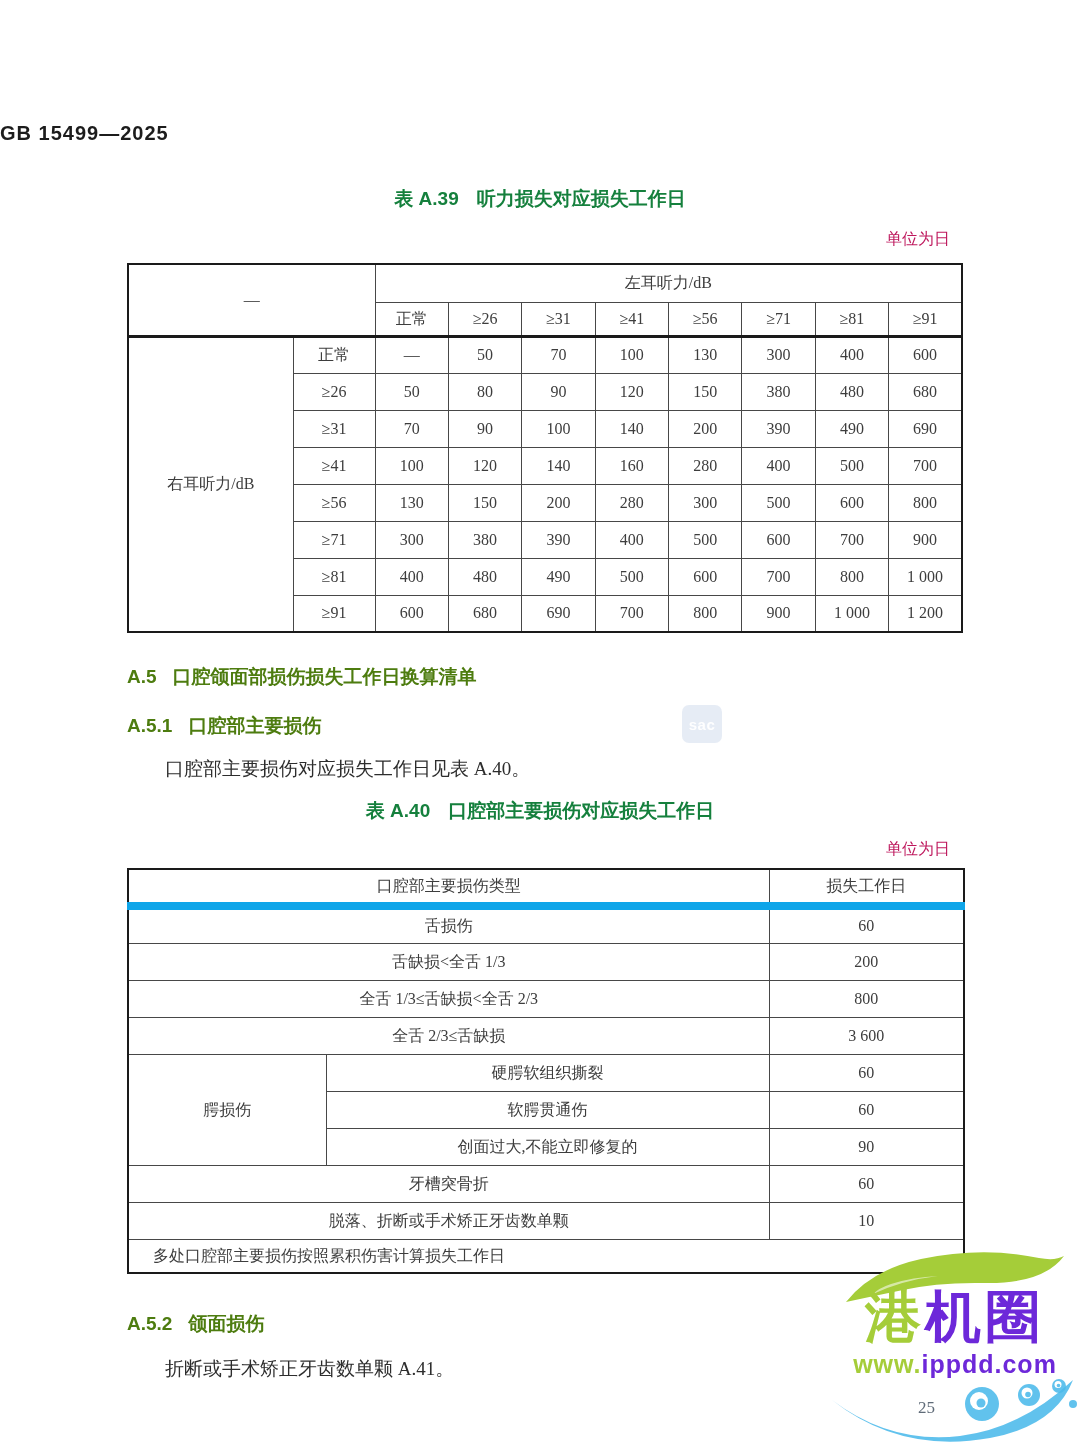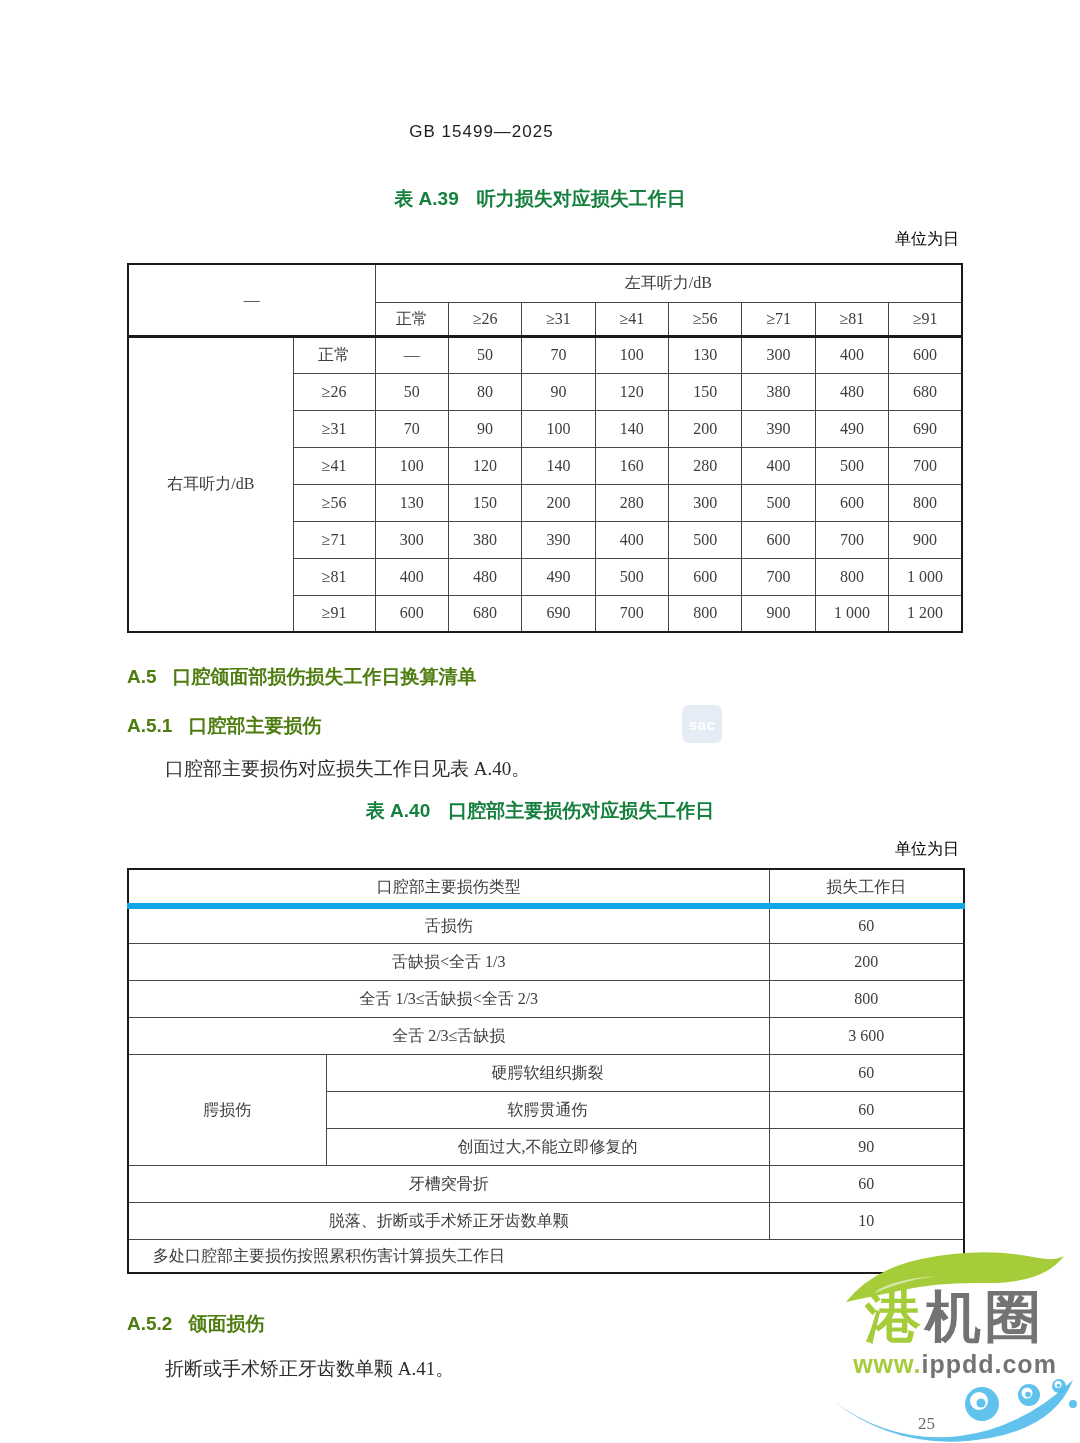"GB 15499—2025" .doc-header { font-size: 17px -> 20px; font-weight: normal -> bold; text-align: center -> left }
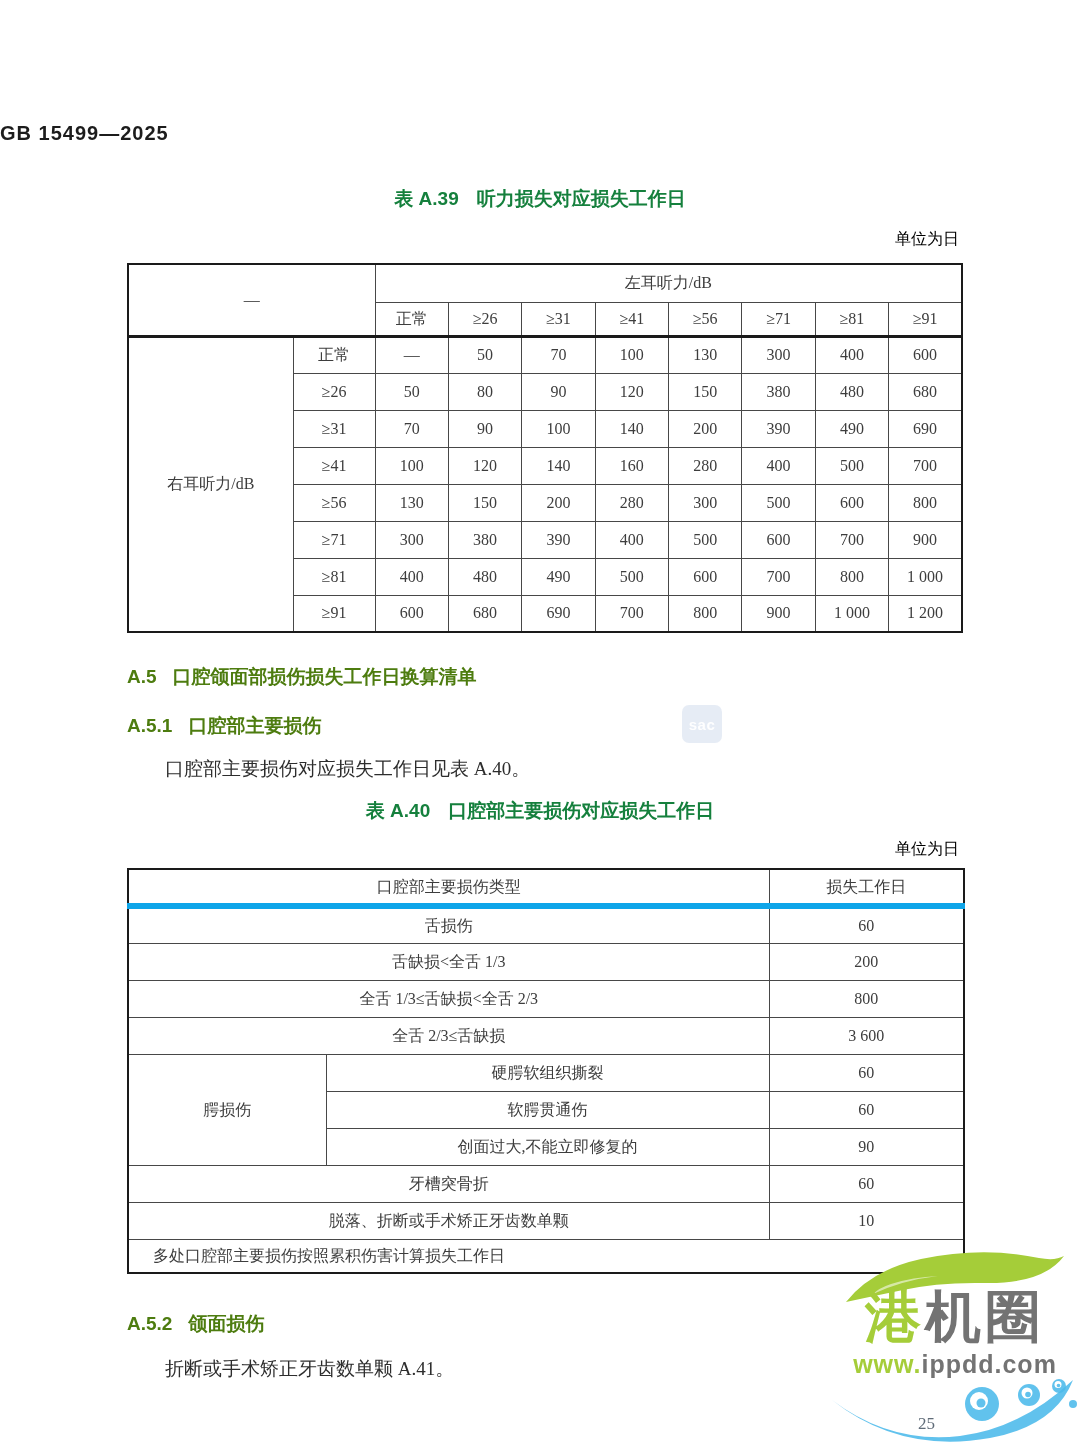"单位为日" .unit { color: #000000 -> #be185d; right: 121px -> 130px }
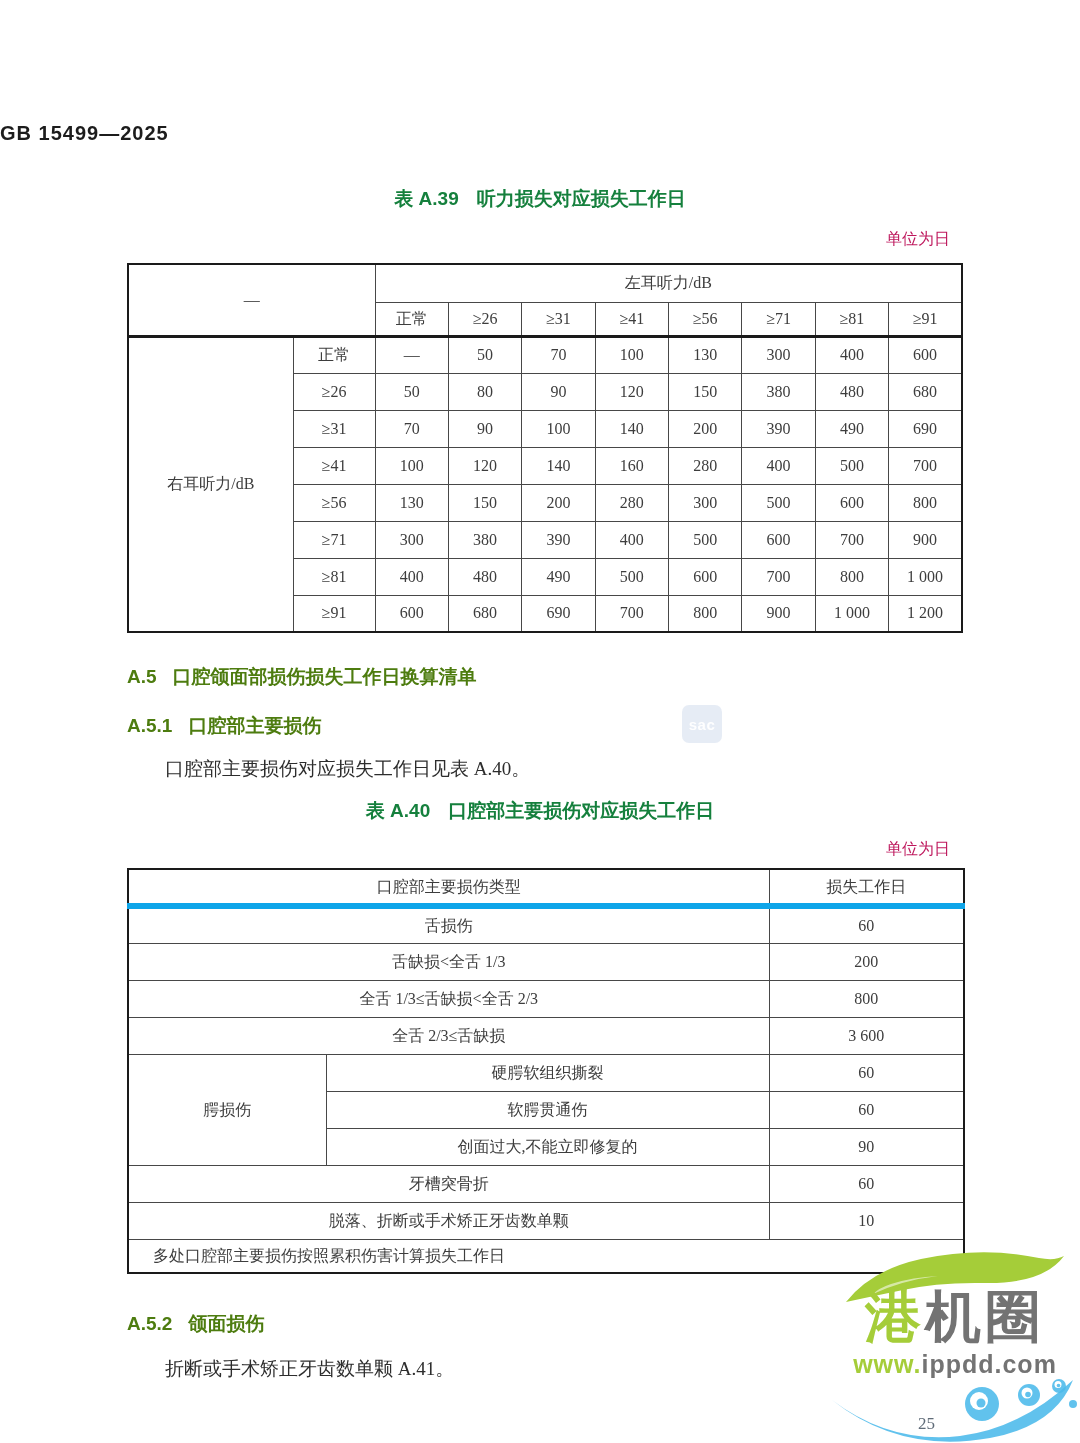"口腔部主要损伤类型" #table40 tr.hrow td { border-bottom: 6px solid #0ea5e9 -> 8px solid #0ea5e9 }
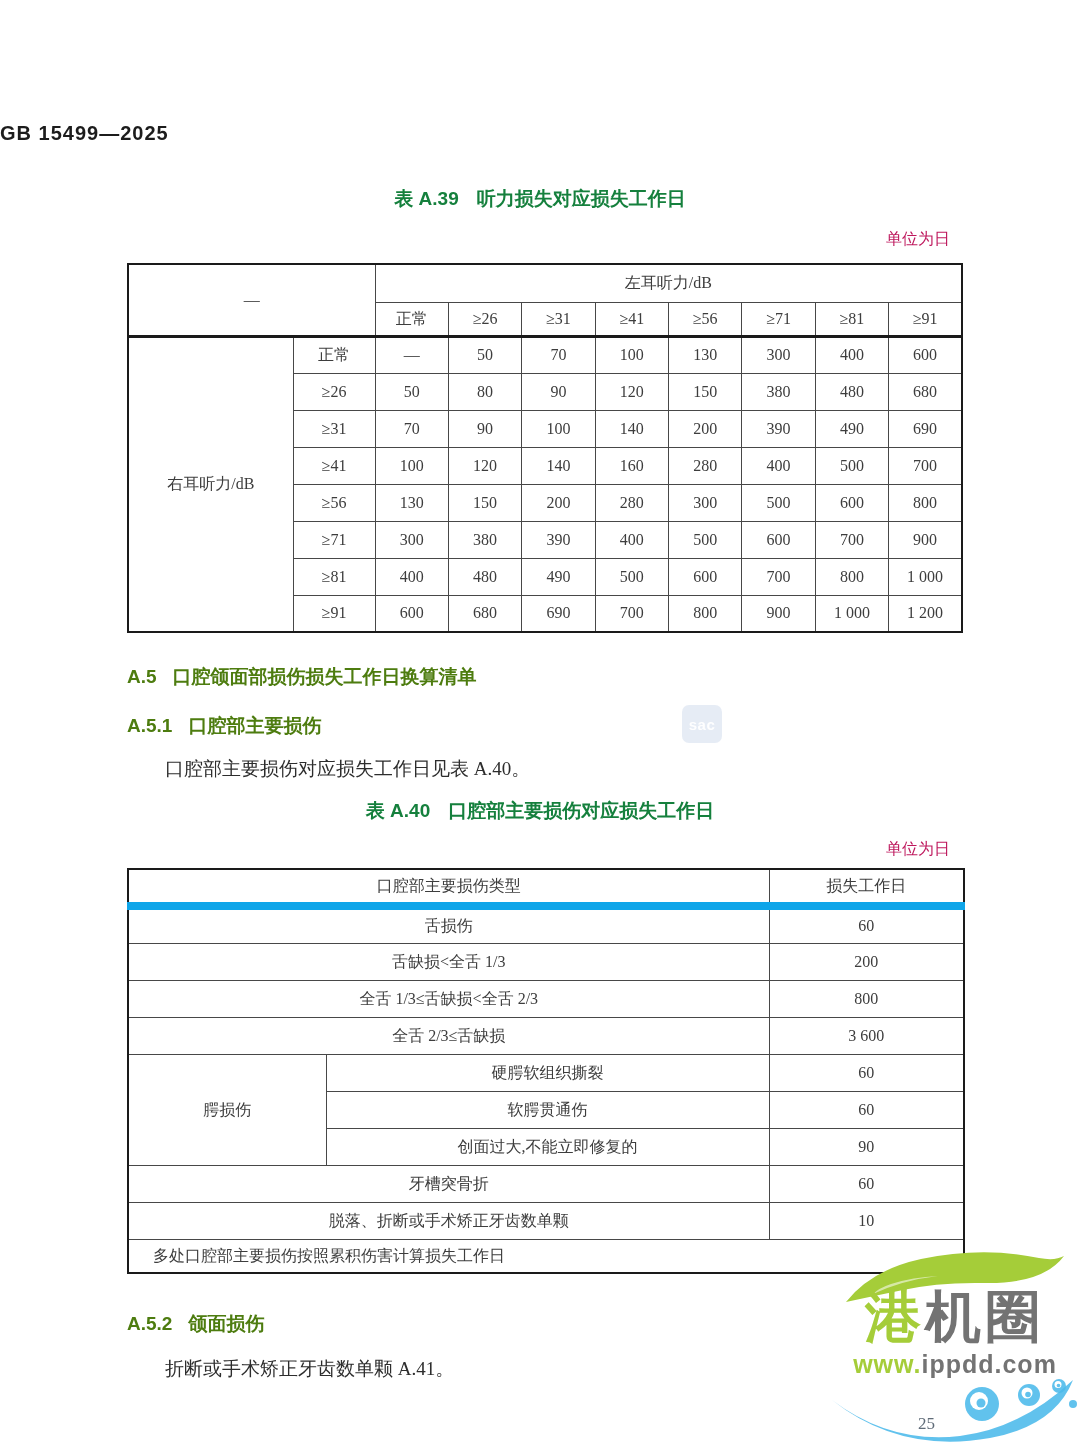"机圈" .wm-blue { color: #737373 -> #6d28d9 }
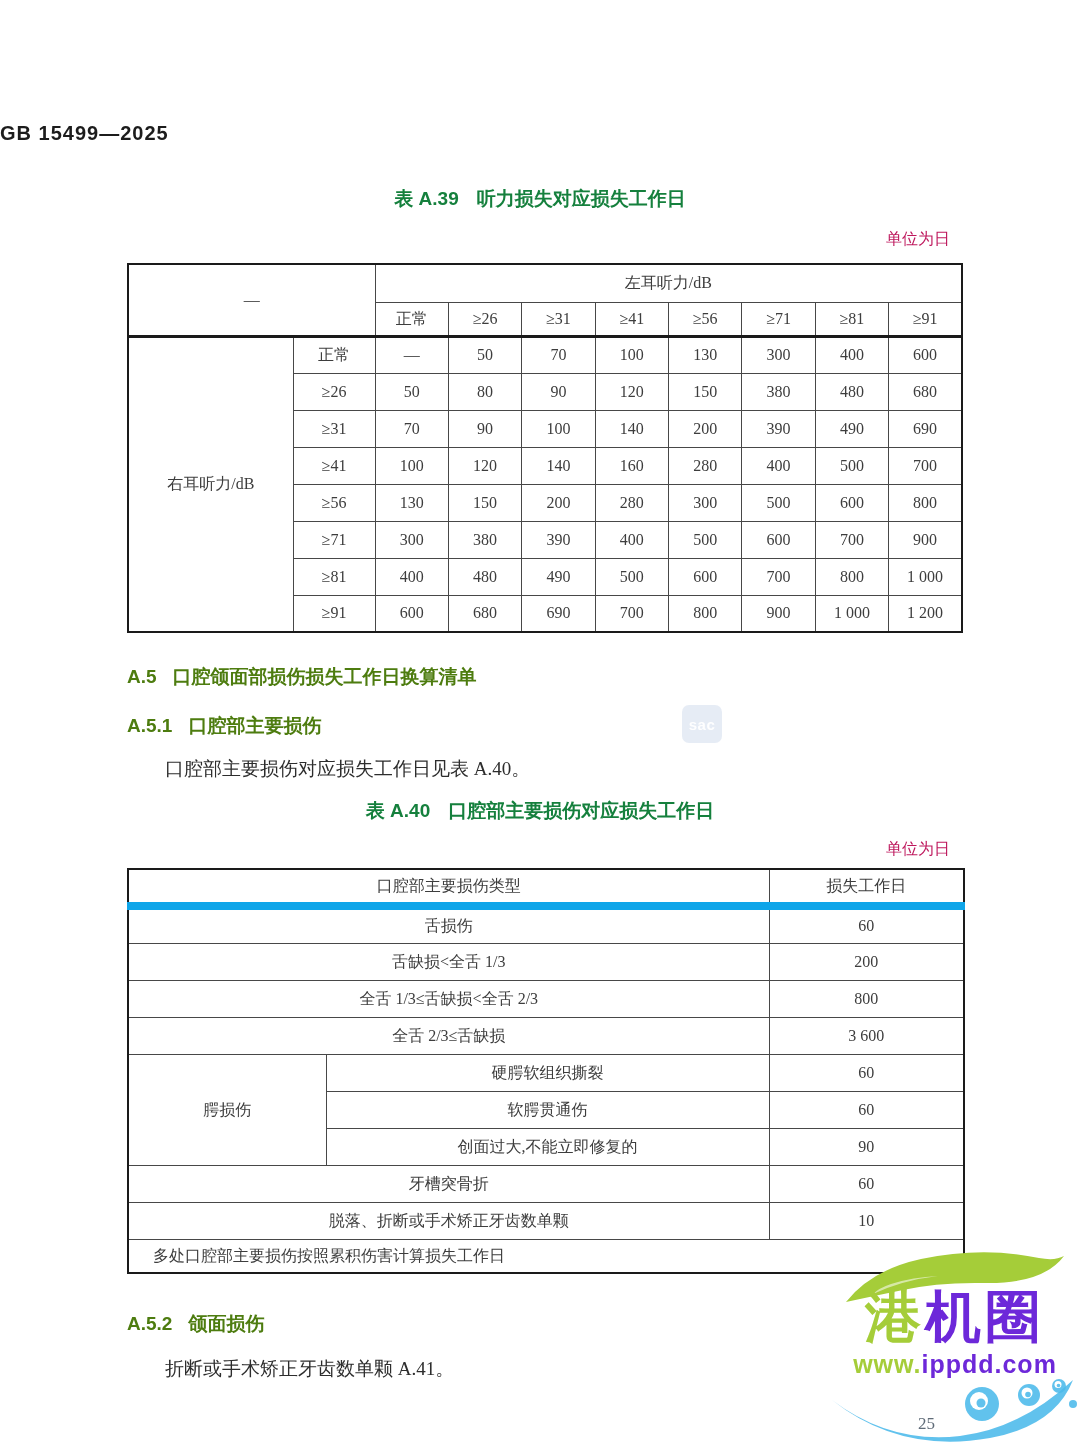"25" .page-number { margin-top: 16px -> none }
